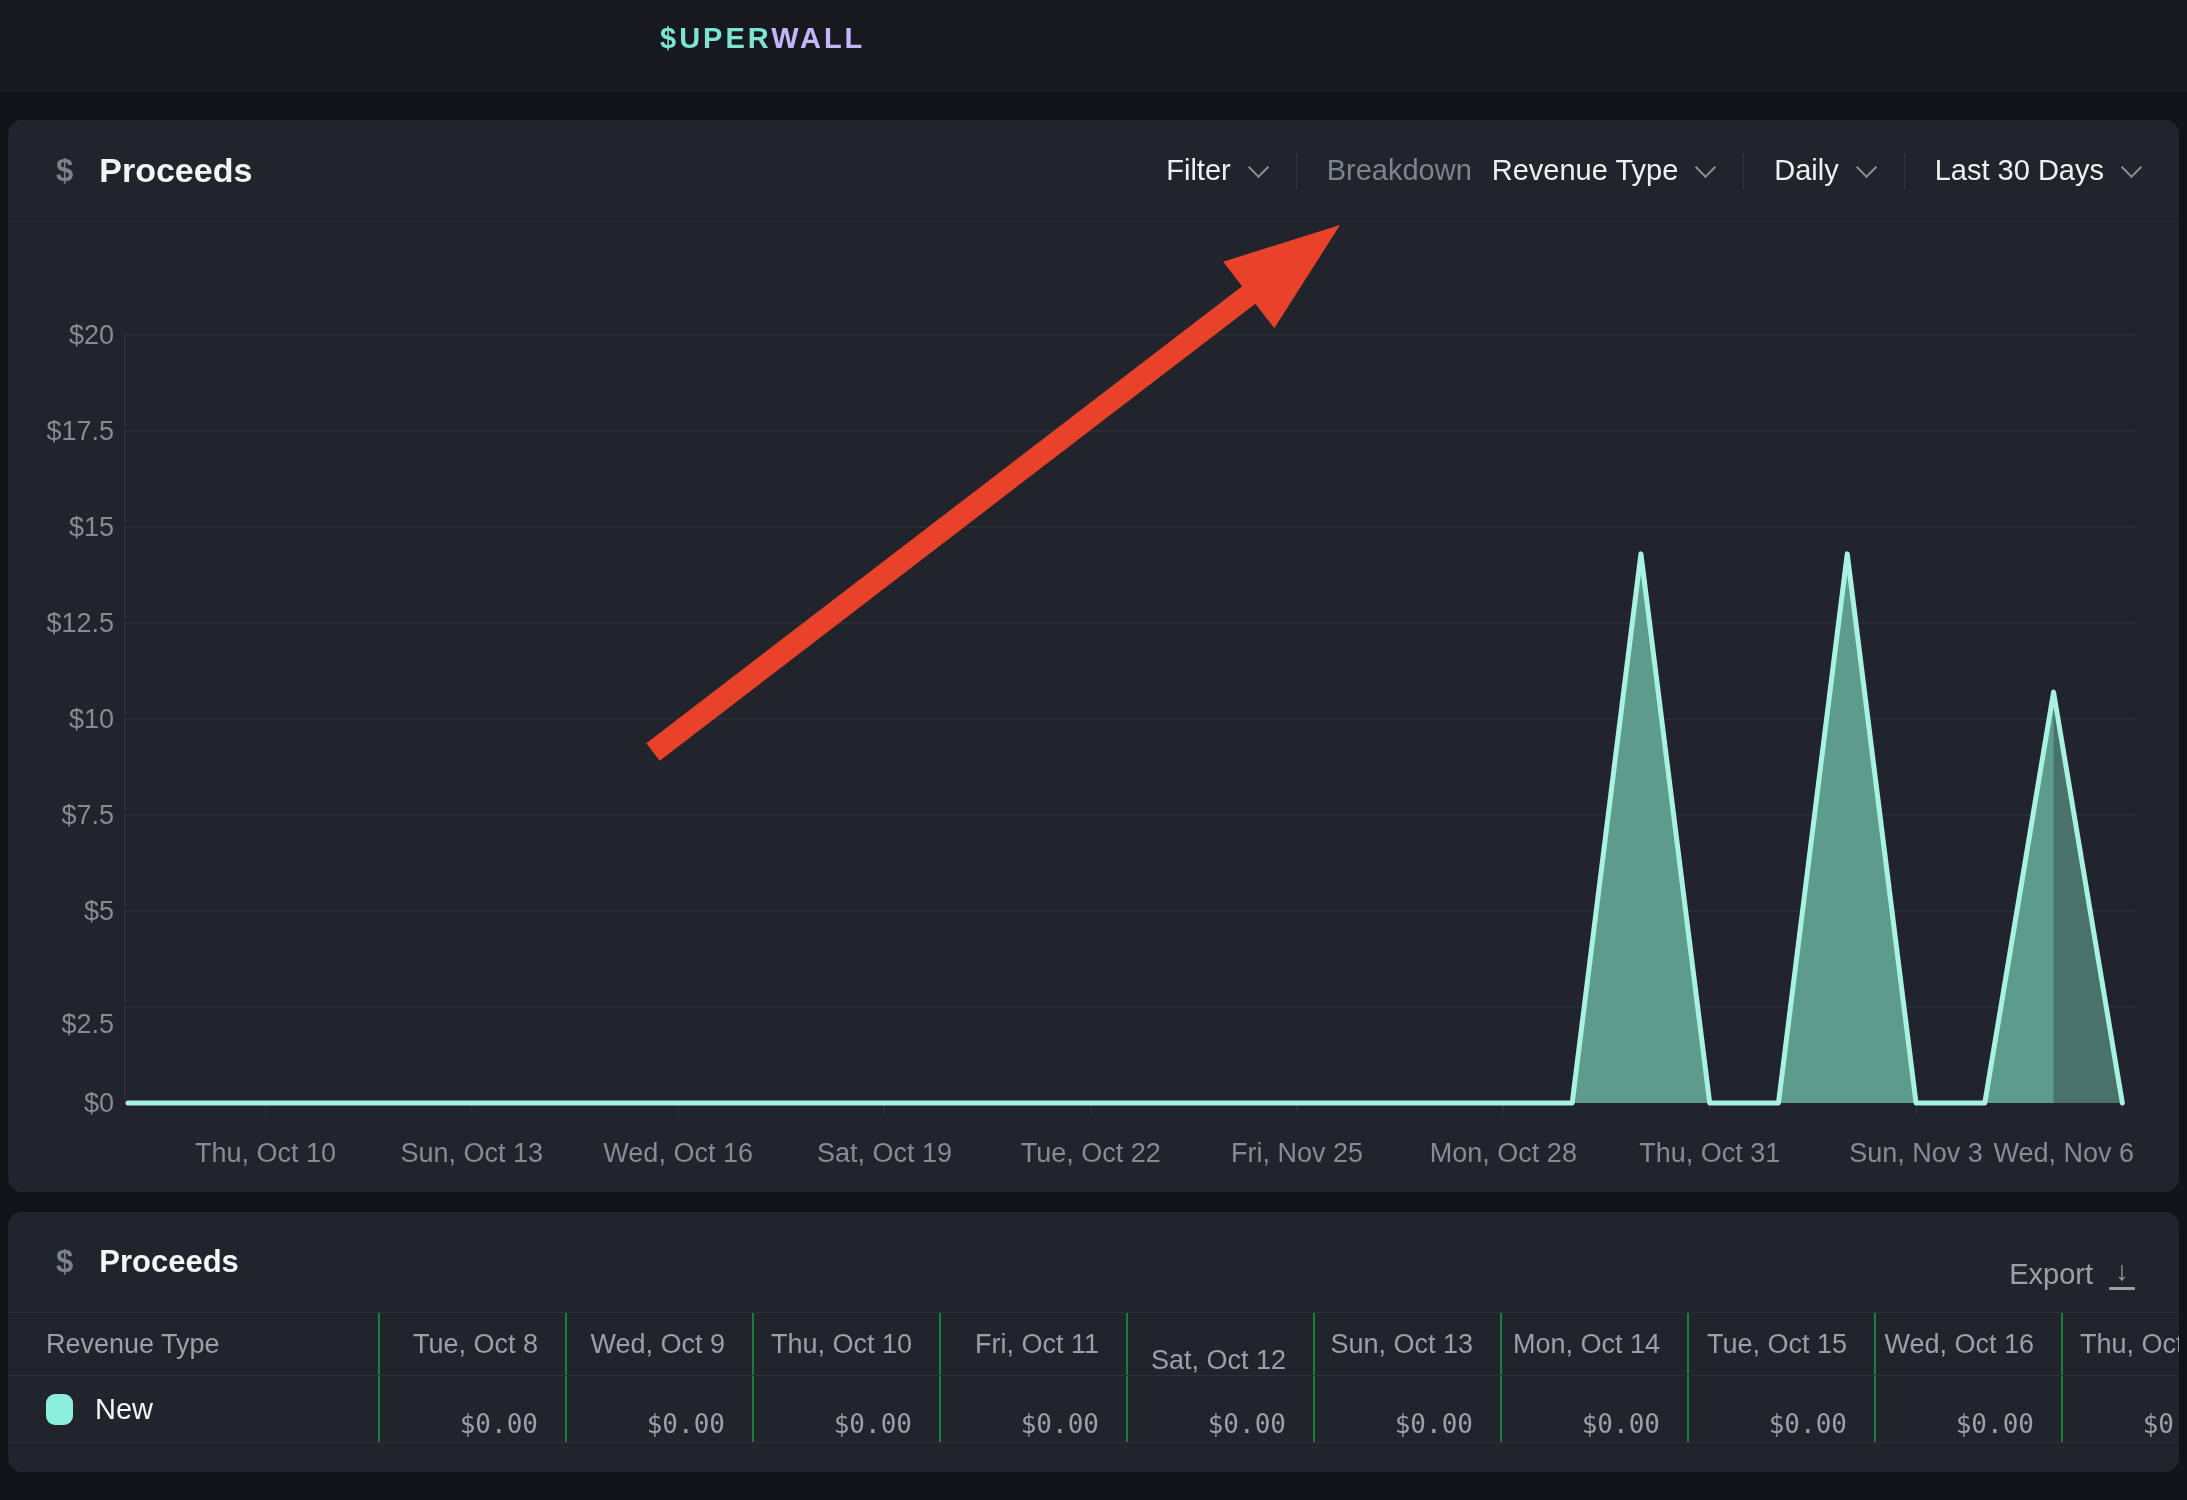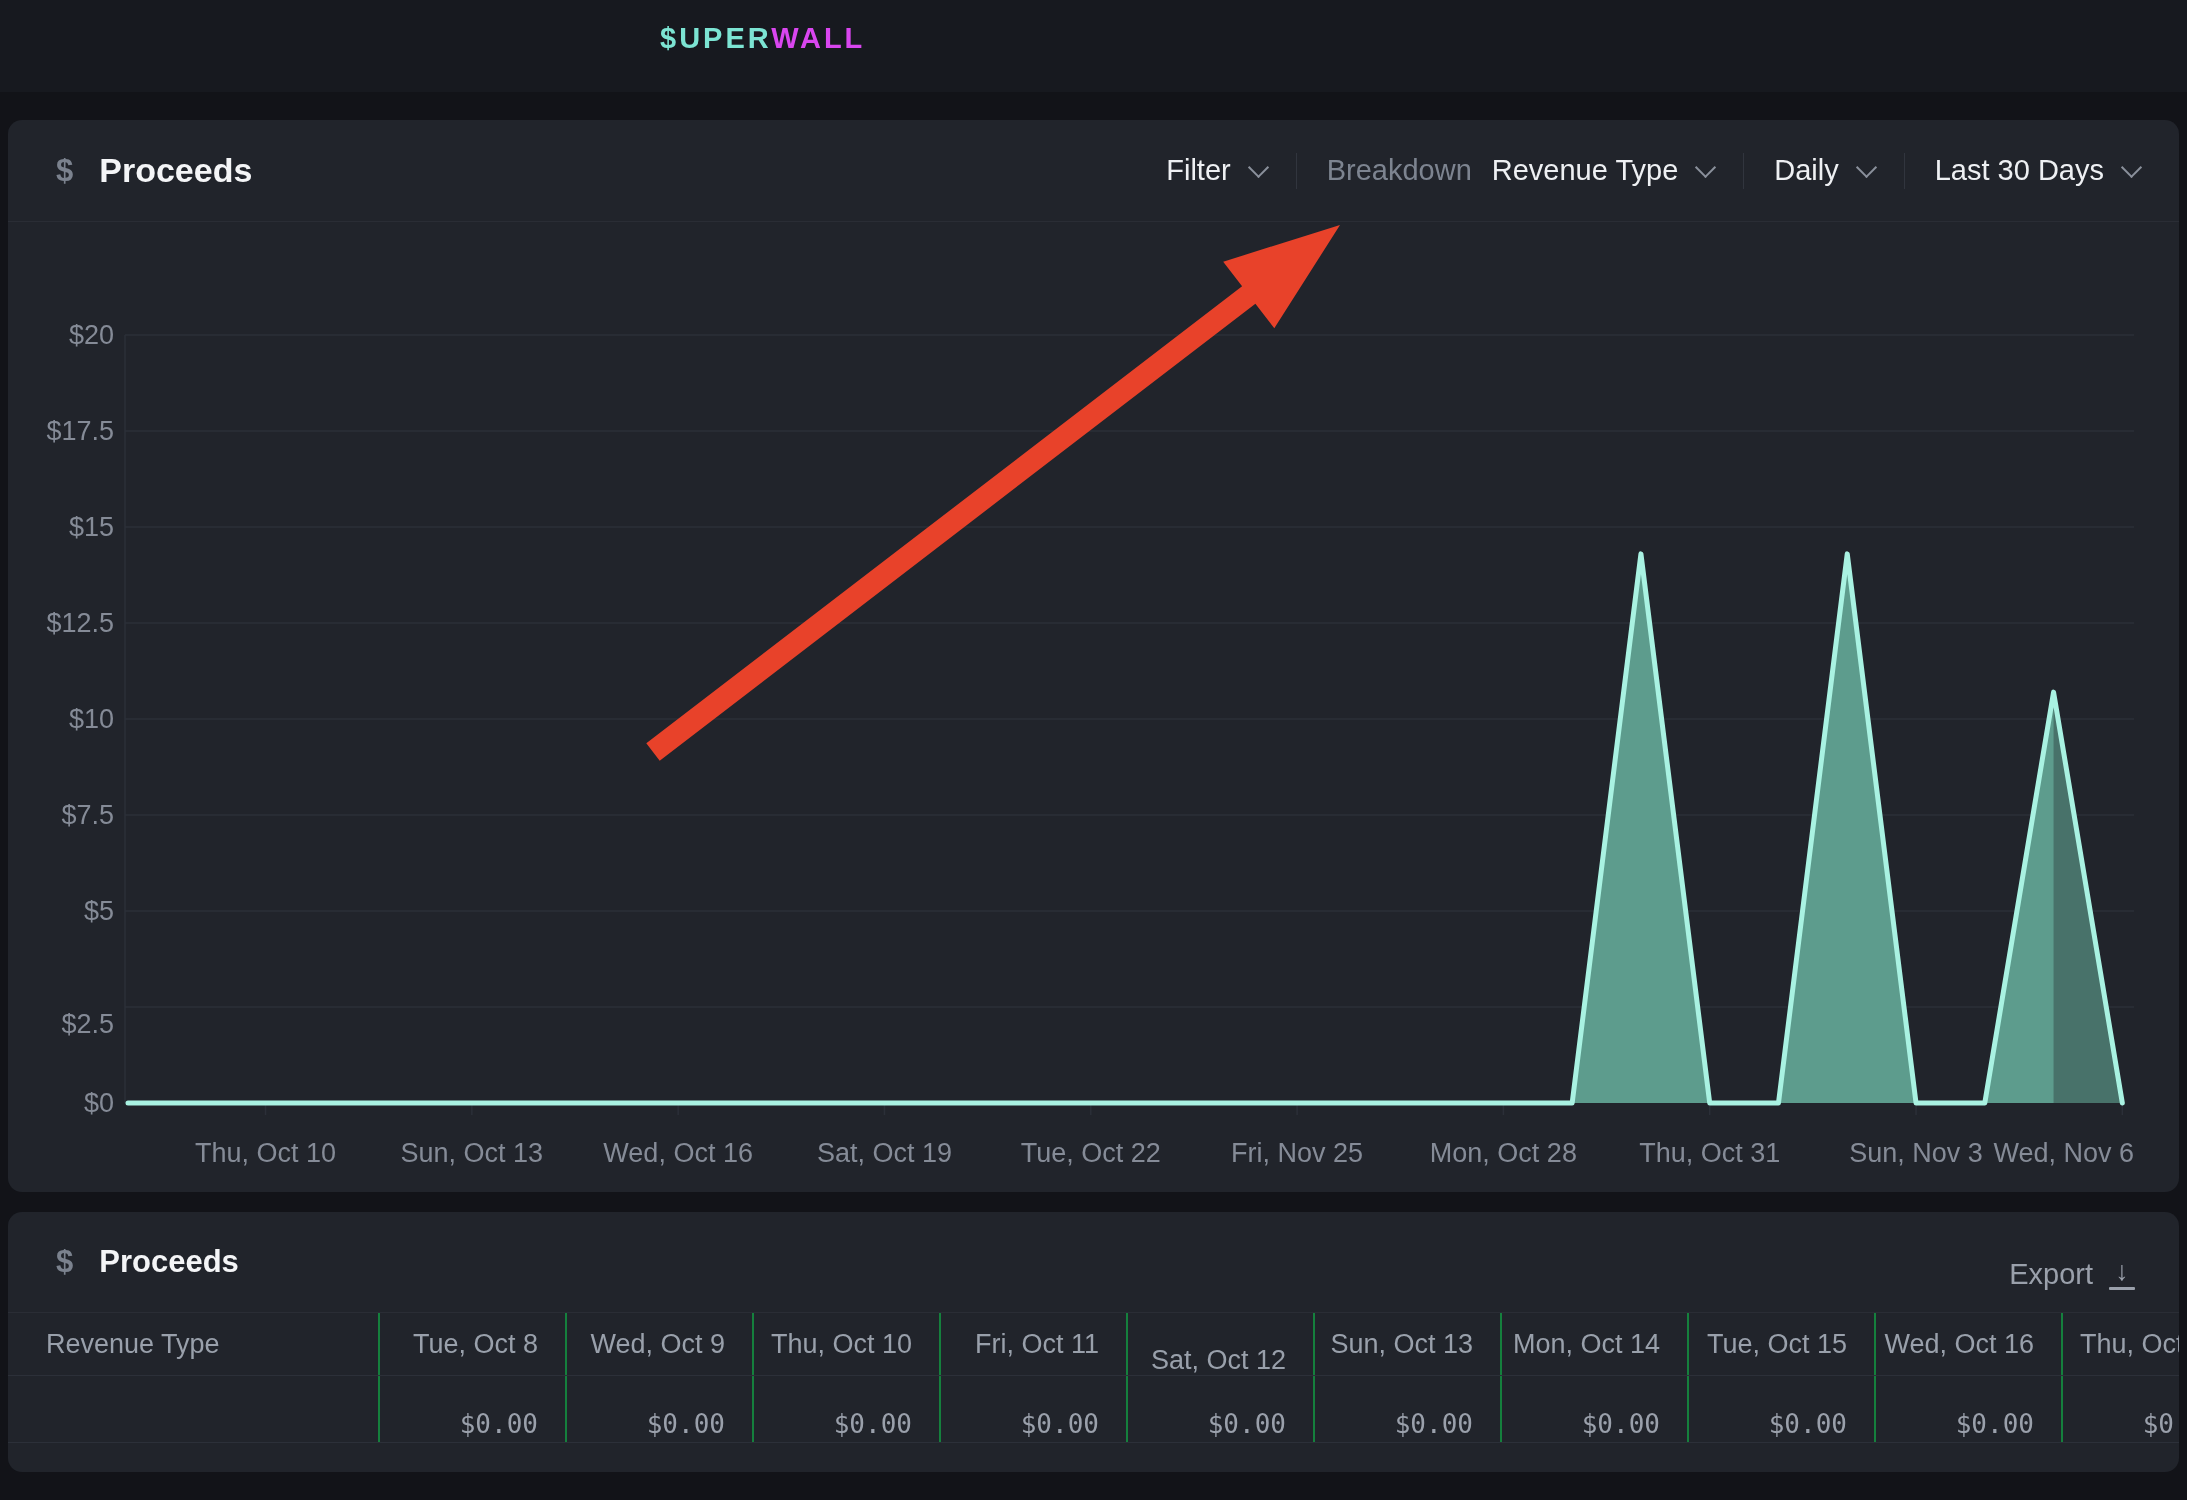"WALL" .logo .white { color: #d946ef -> #c4b5fd }
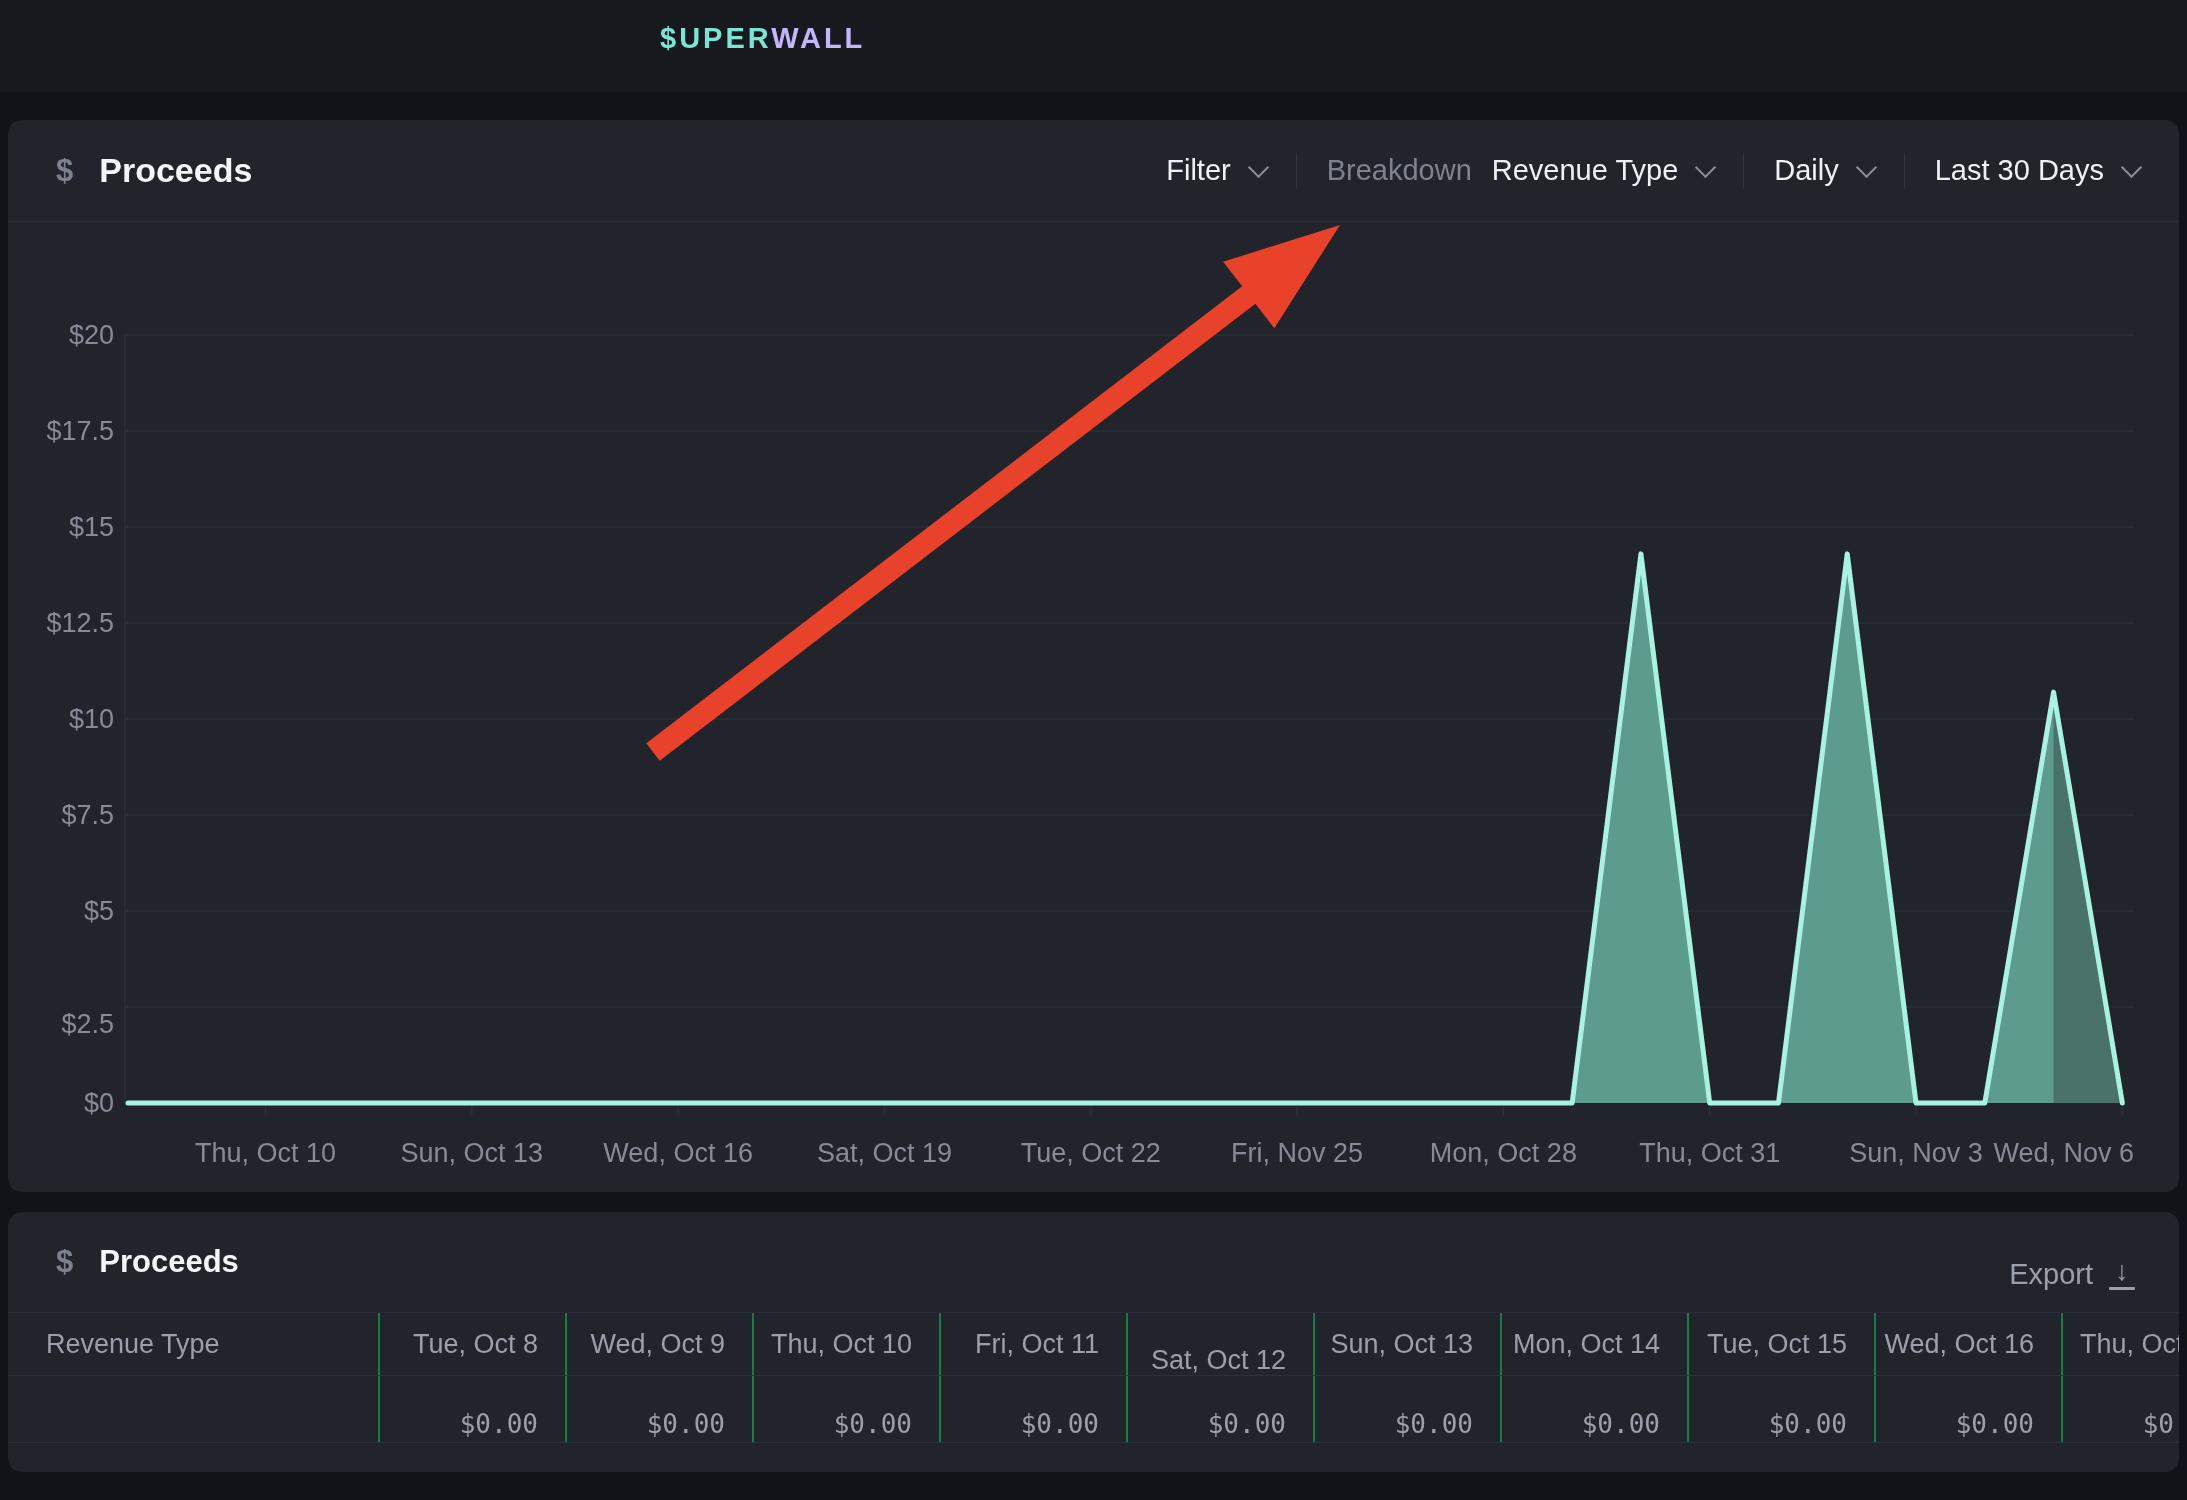"New" div.cell { html: none -> <div> <span></span> <span>New</span> </div> }
